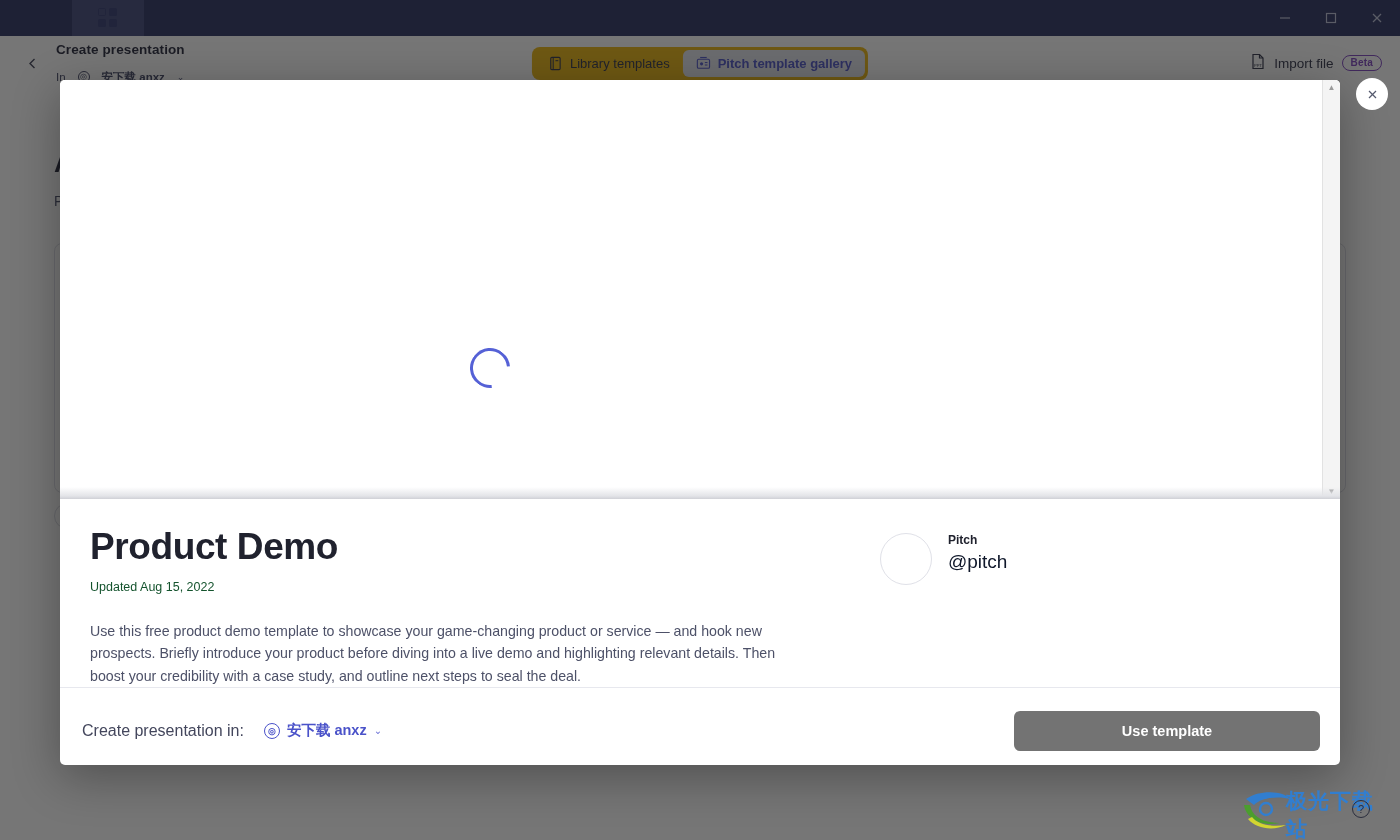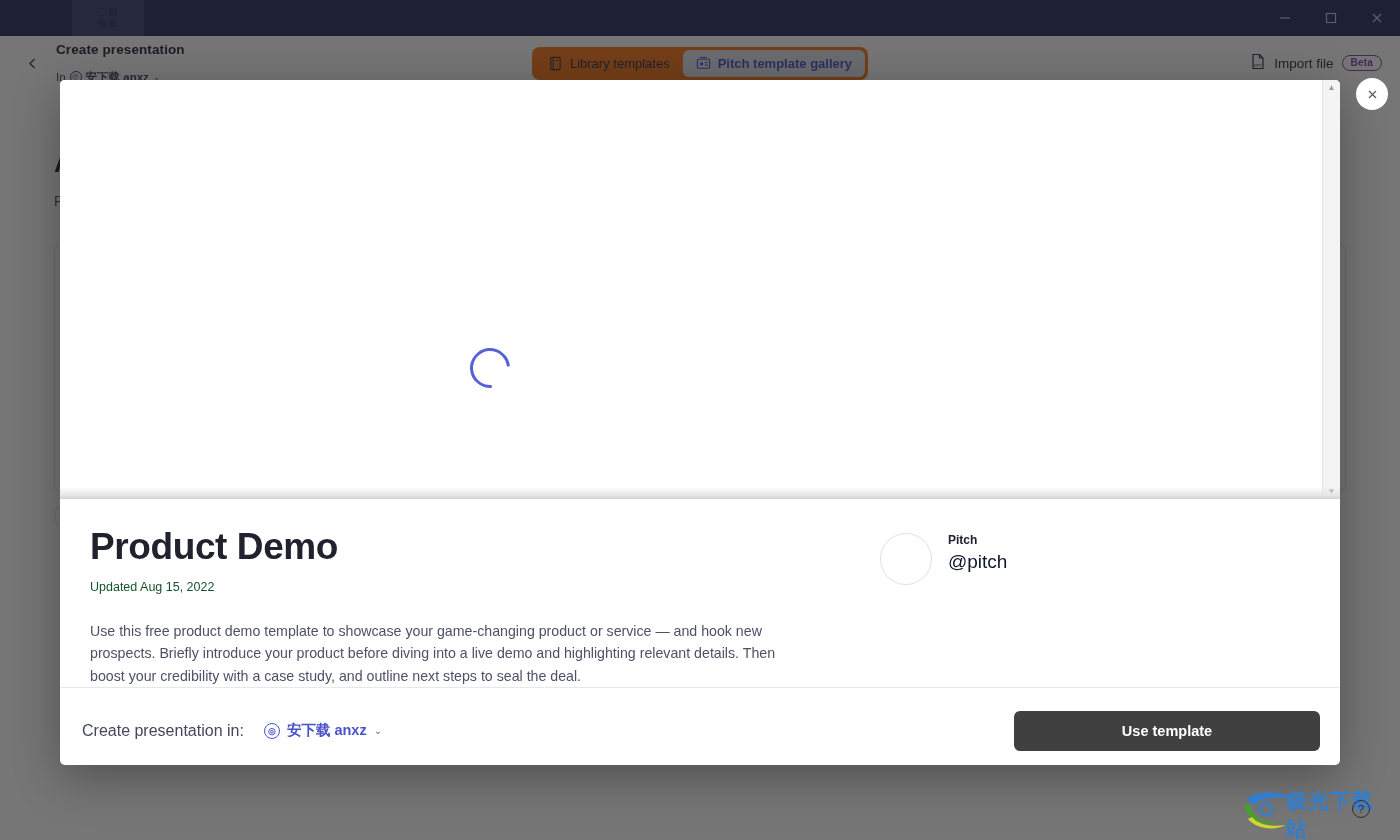"Library templates" .tabgroup { background: #f97316 -> #eab308 }
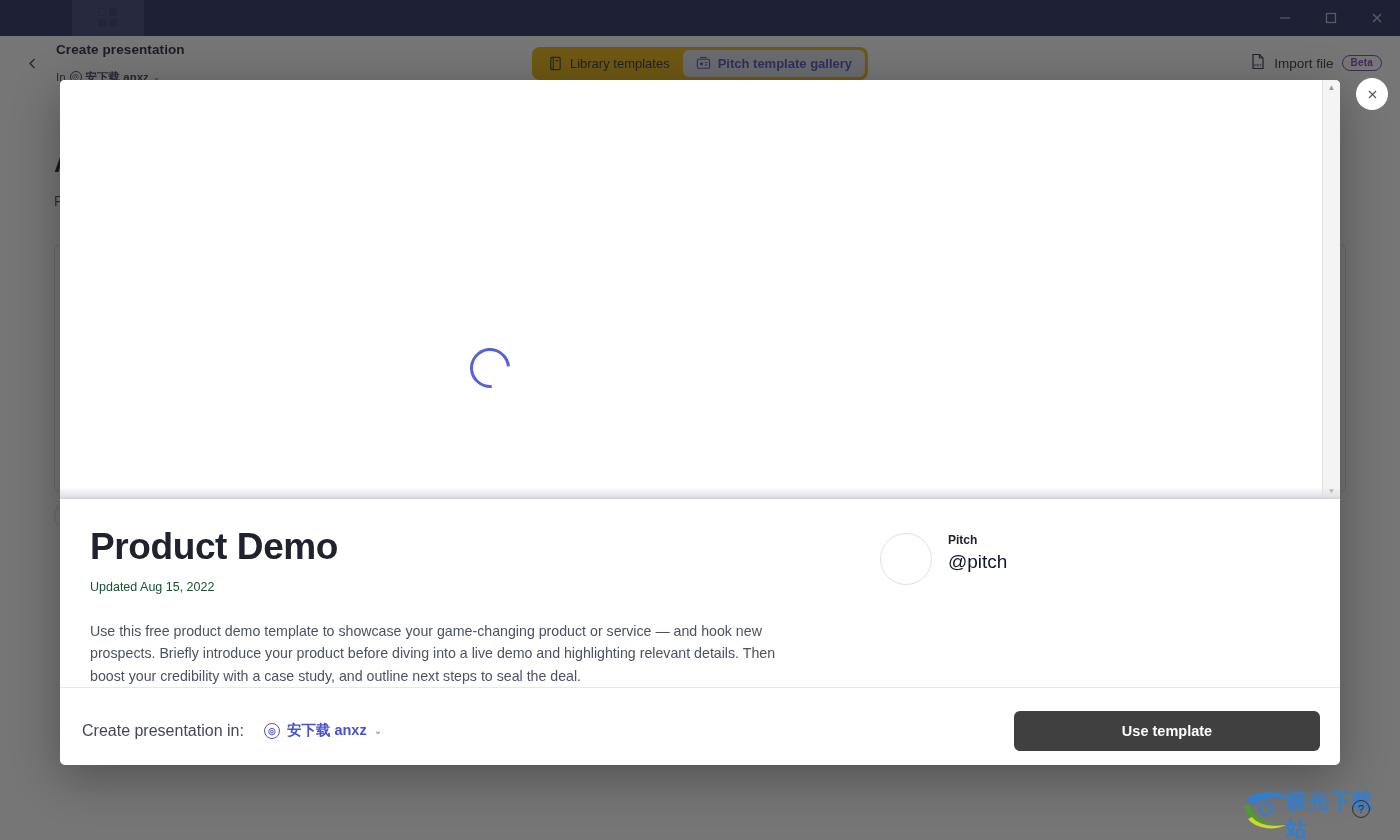"In" .crumb-sub { gap: 4px -> 12px }
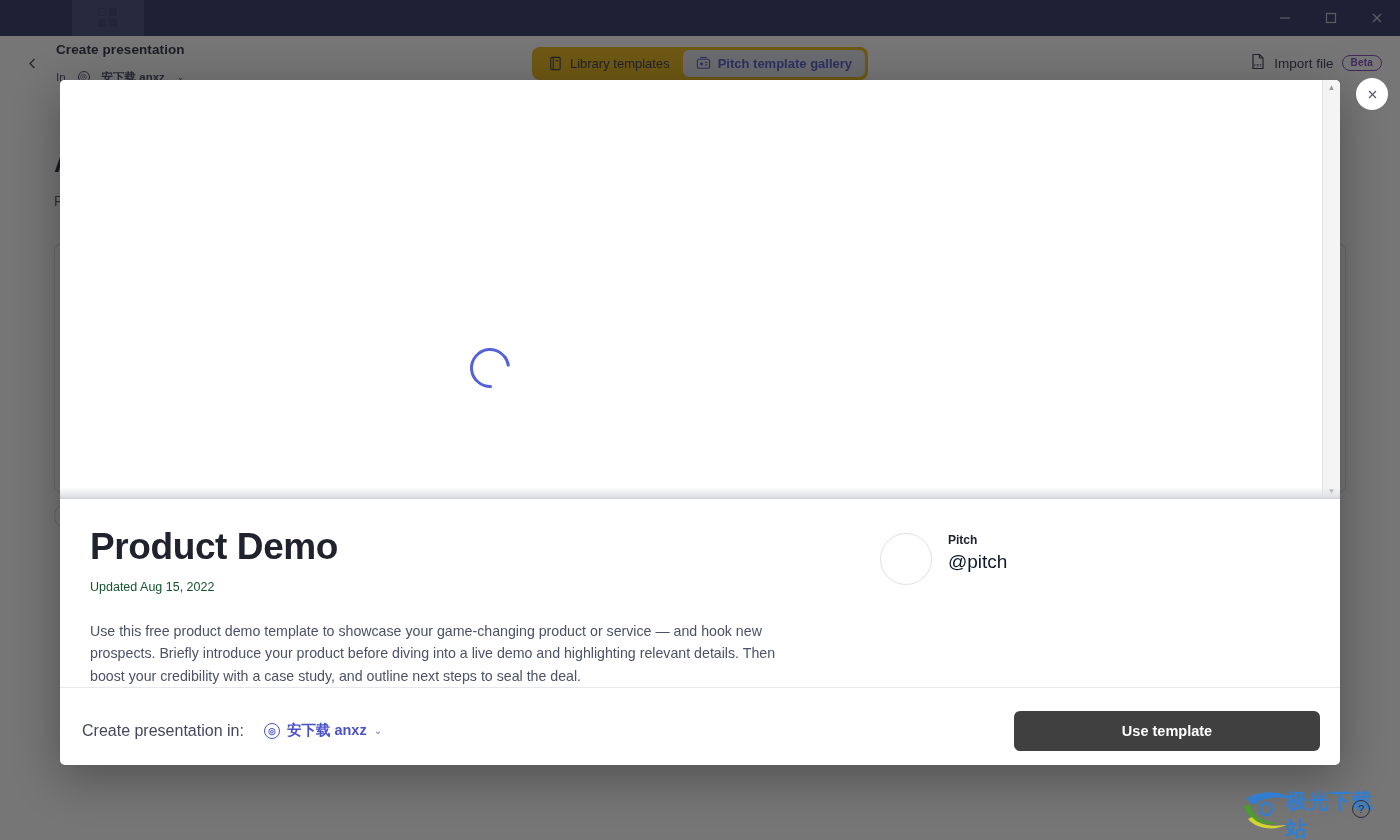"Use template" .use-btn { background: #404040 -> #737373 }
